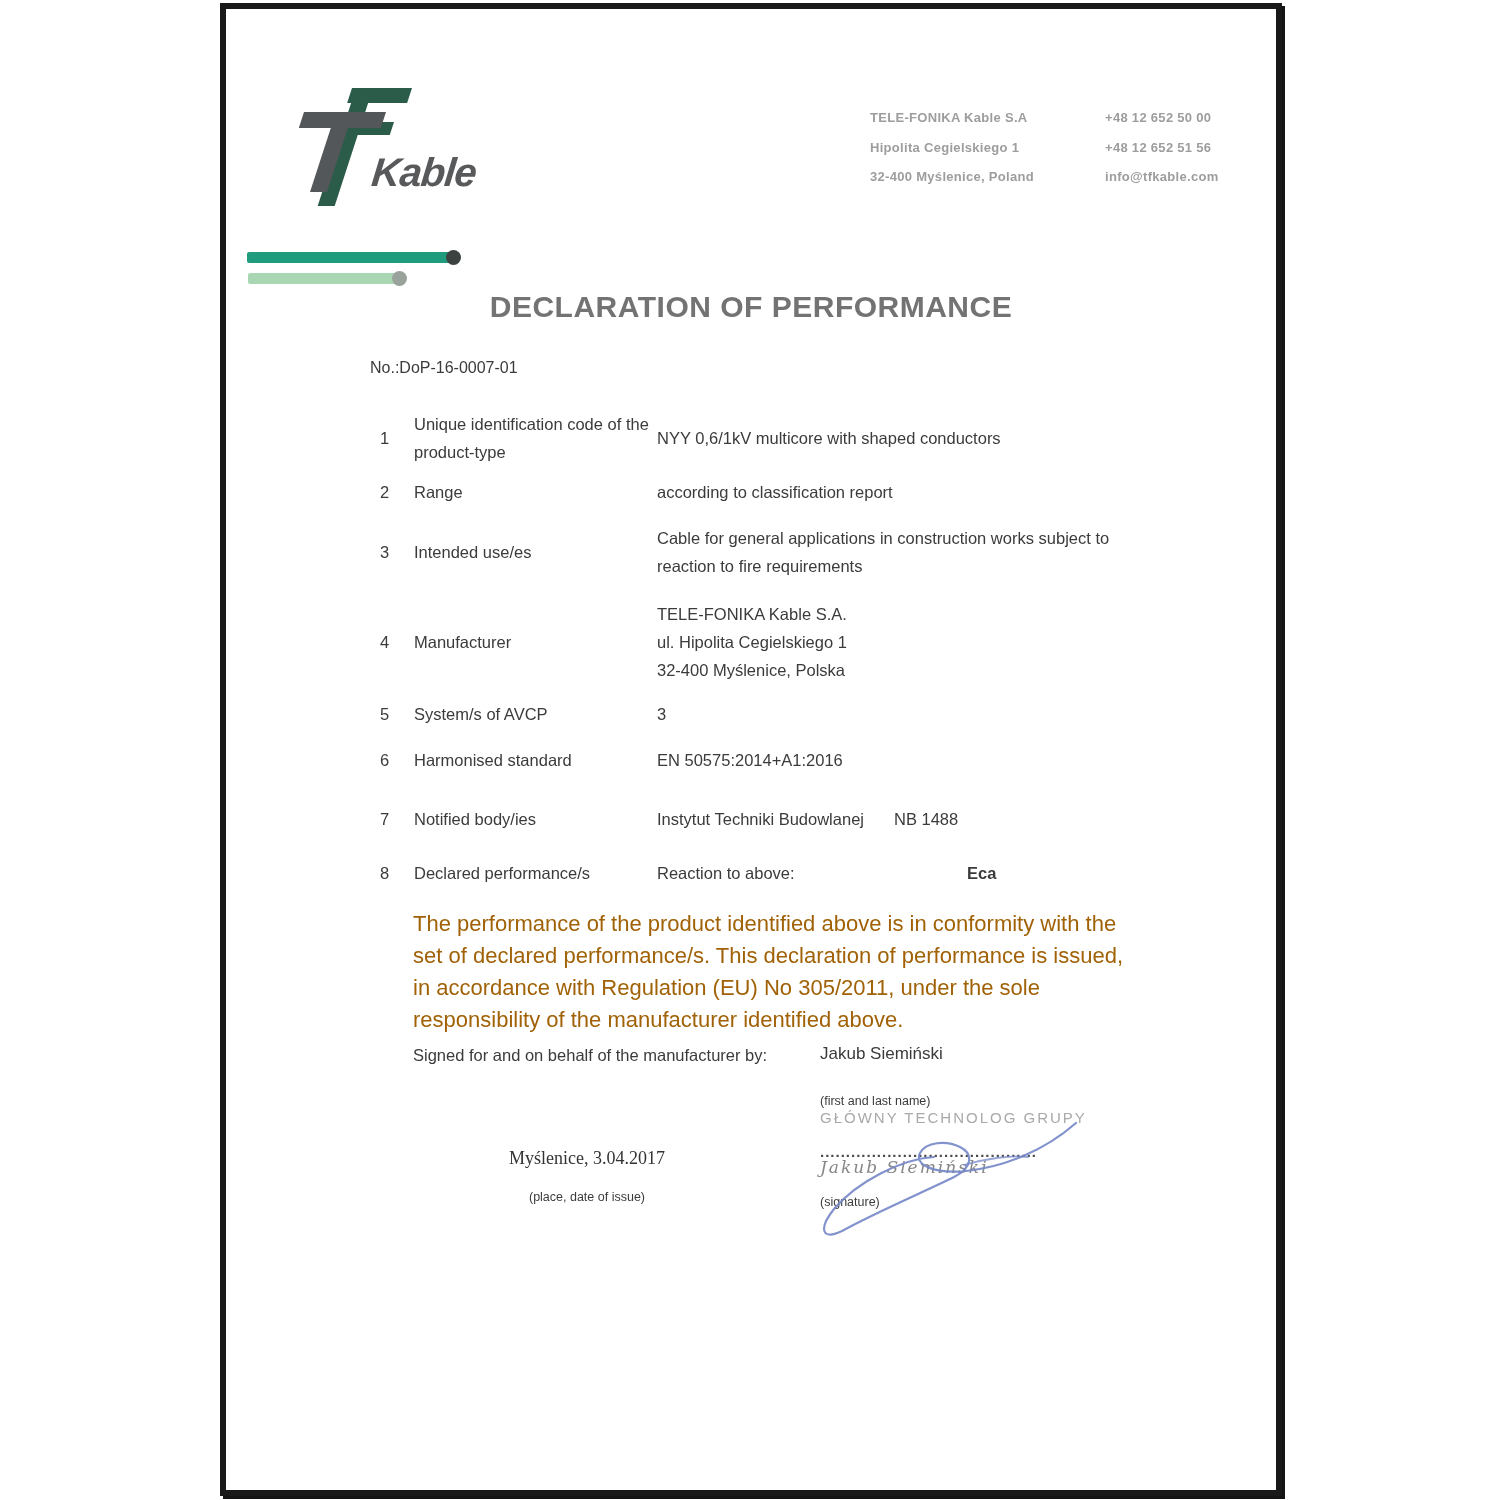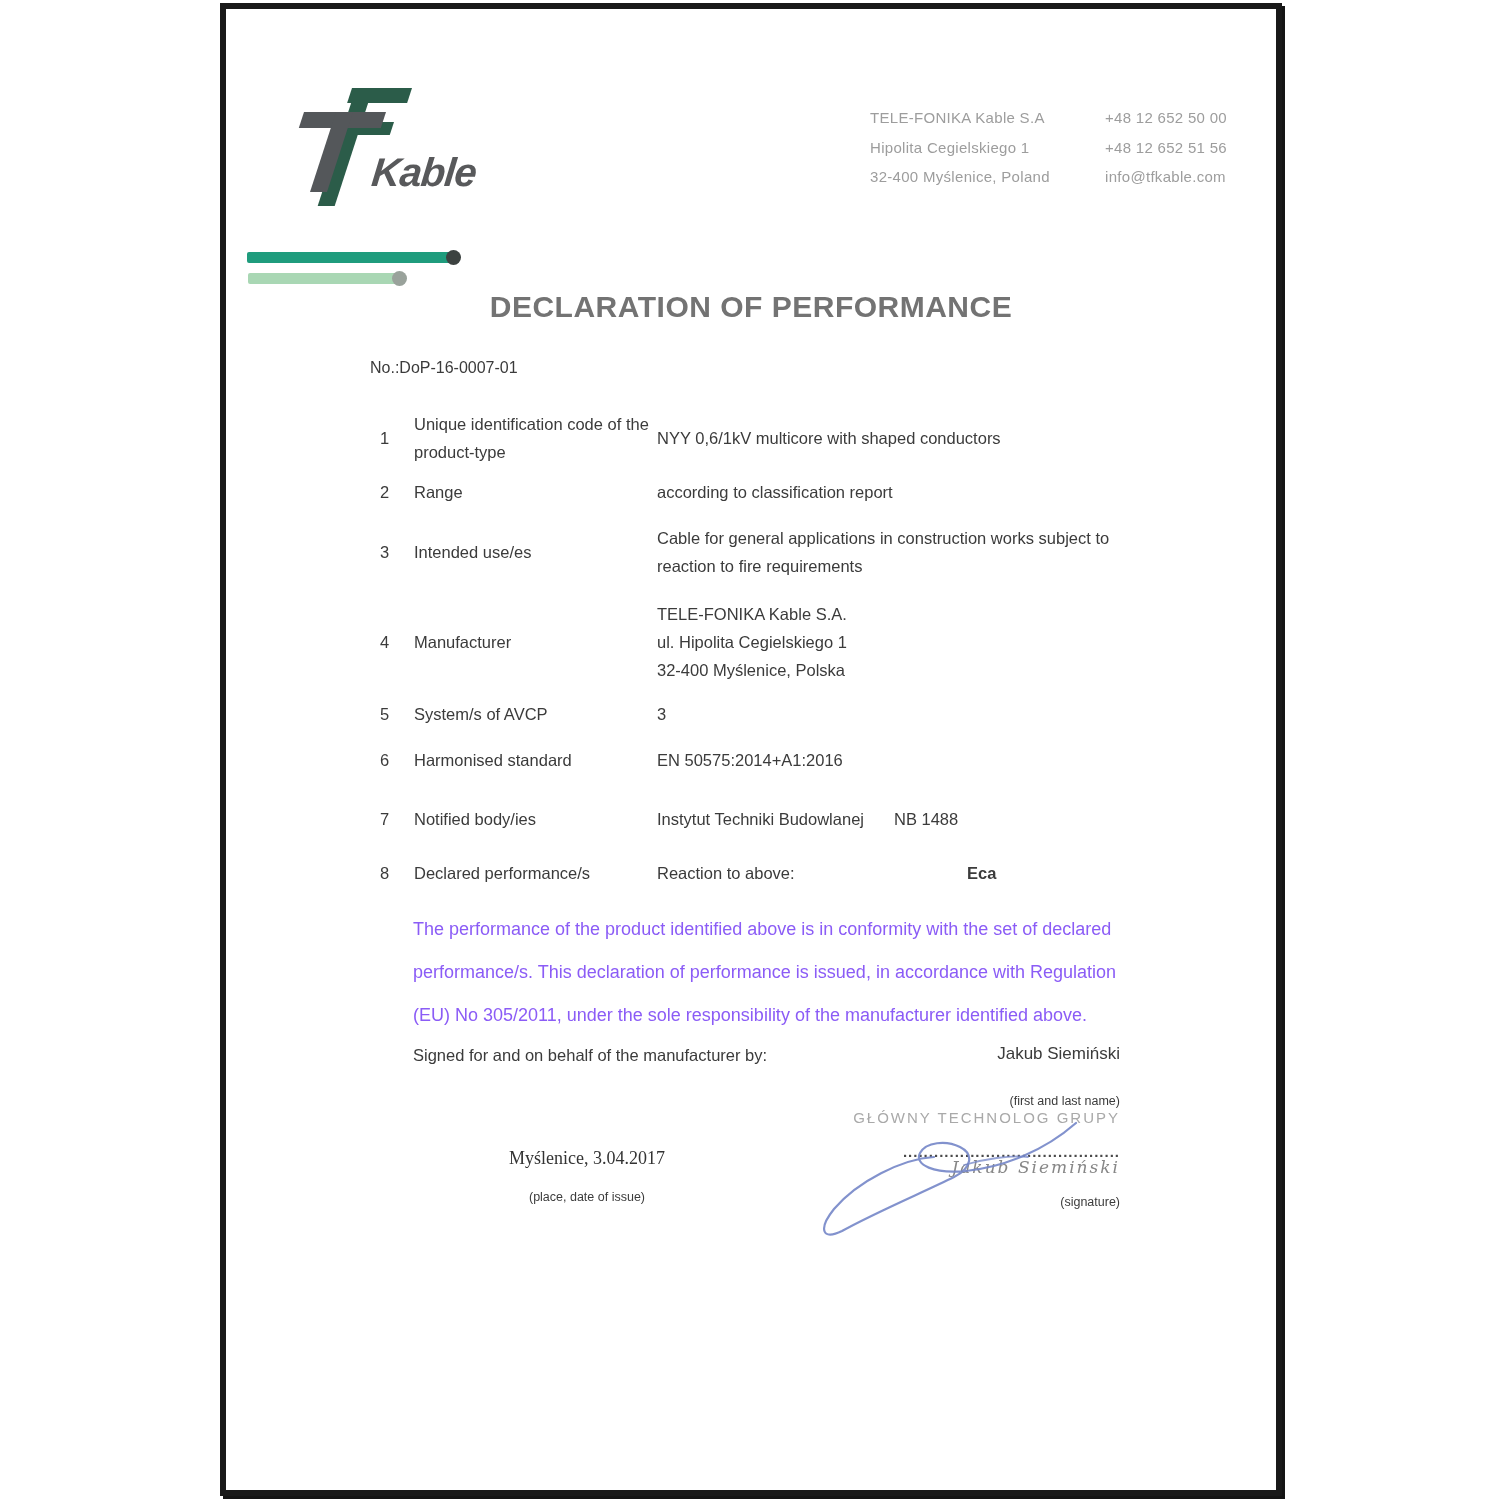"TELE-FONIKA Kable S.A" .hdr-col { font-size: 15px -> 13px; font-weight: none -> bold }
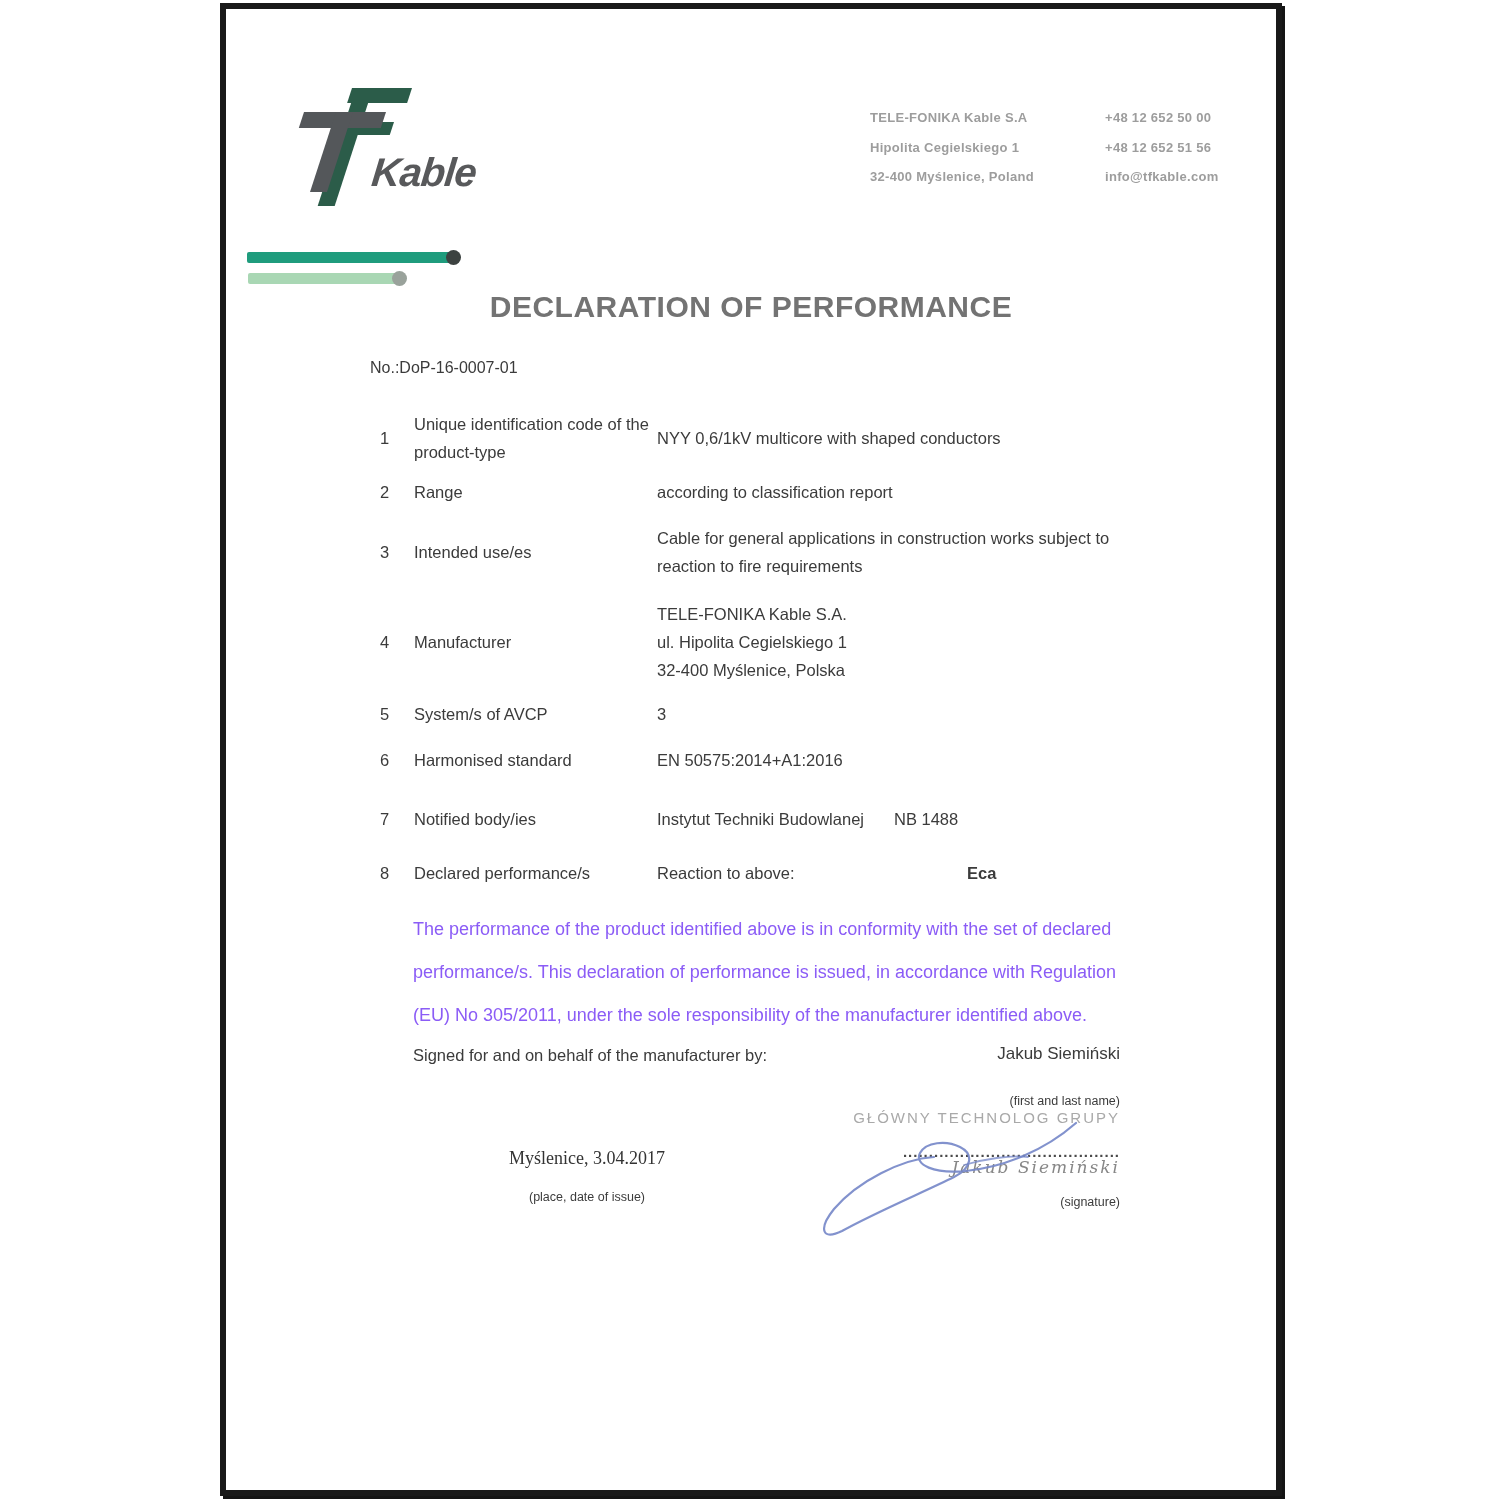"The performance of the product" .para { color: #8b5cf6 -> #a16207; font-size: 18px -> 22px; line-height: 43px -> 32px }
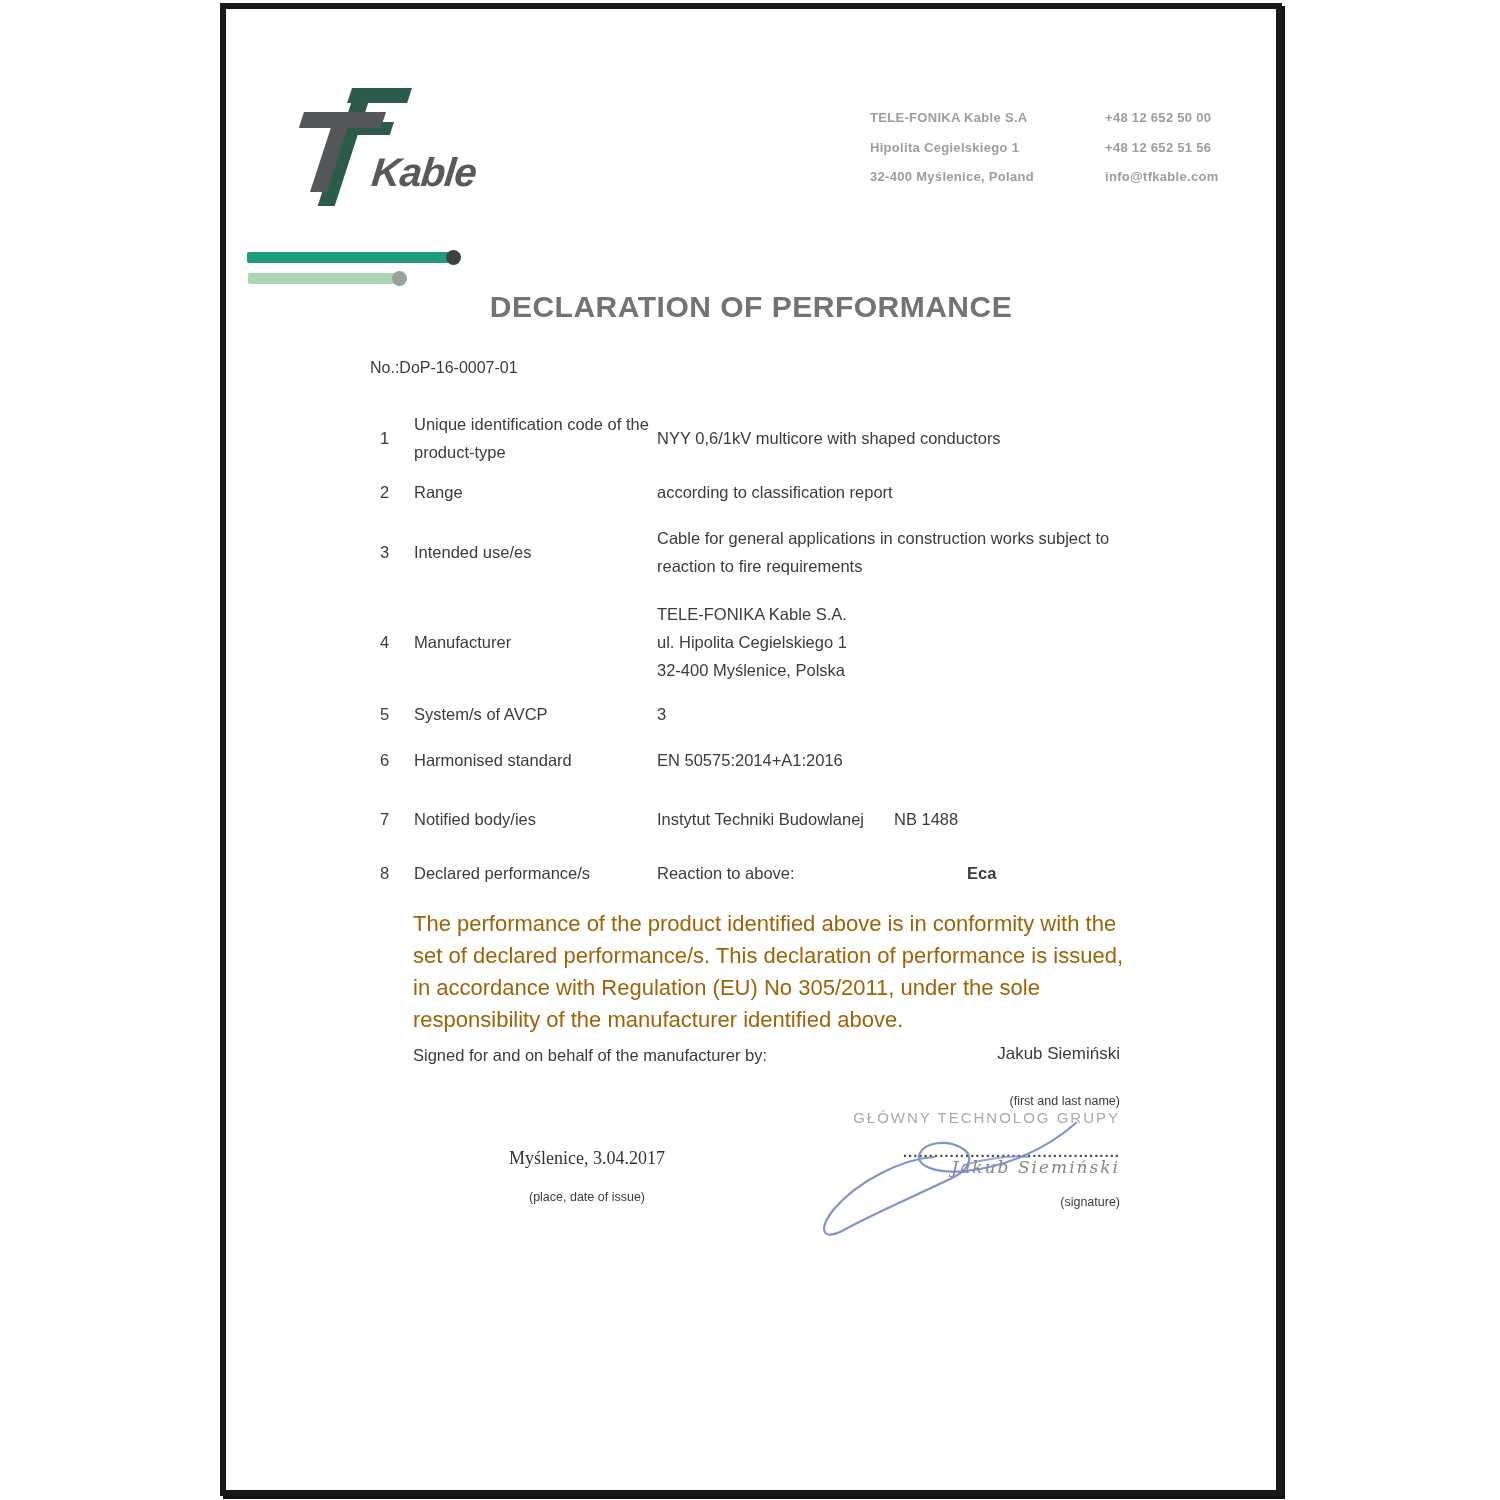"Jakub Siemiński" .sig-col { text-align: right -> left }
